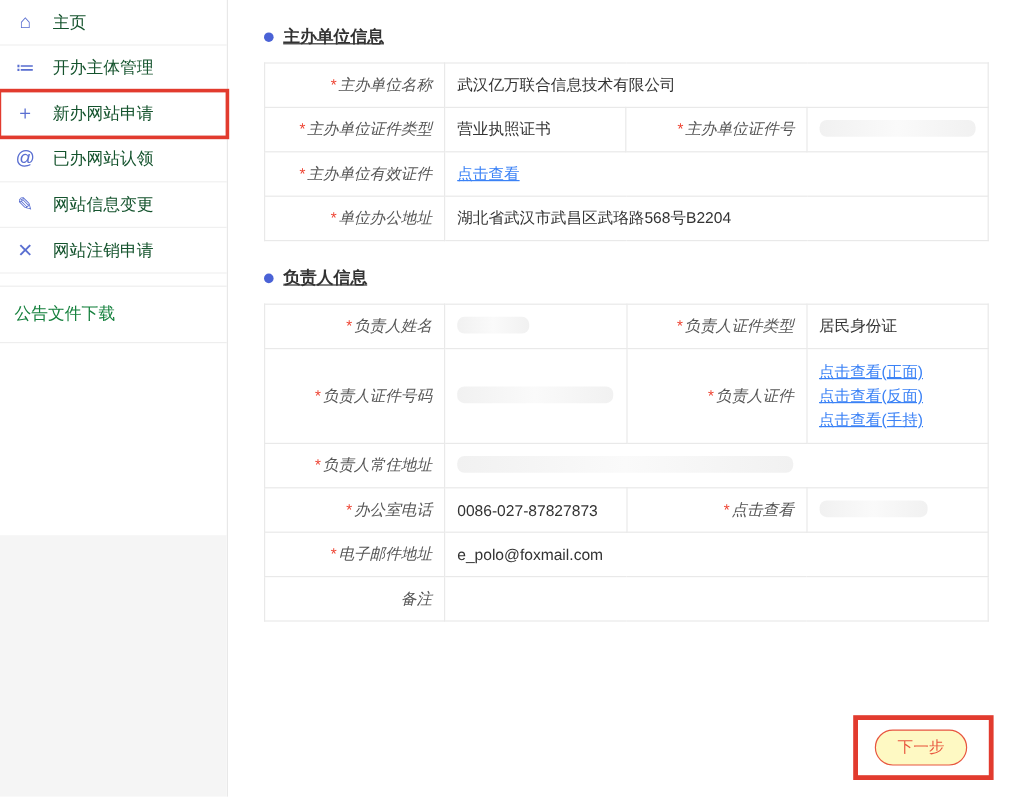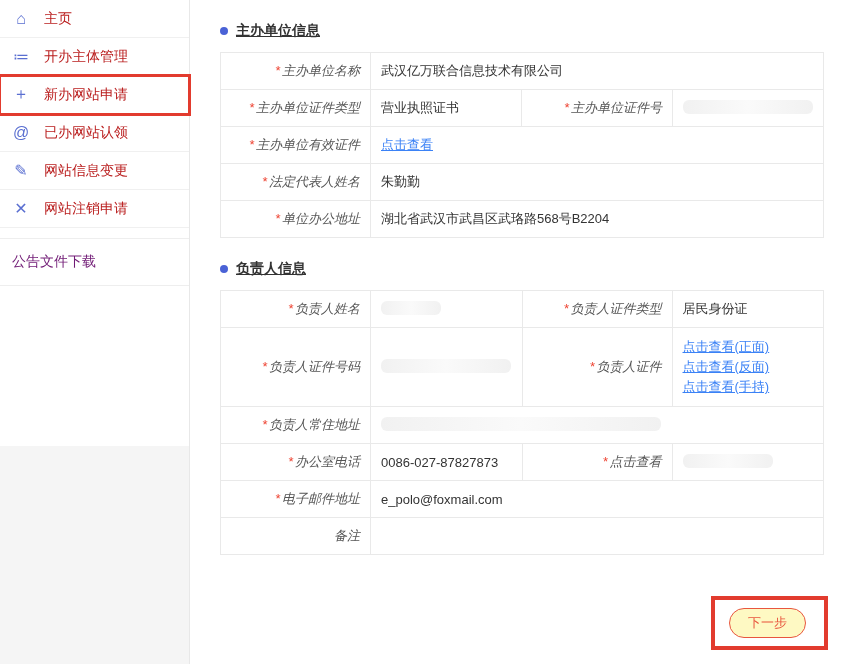"主页" .nav-label { color: #b91c1c -> #14532d }
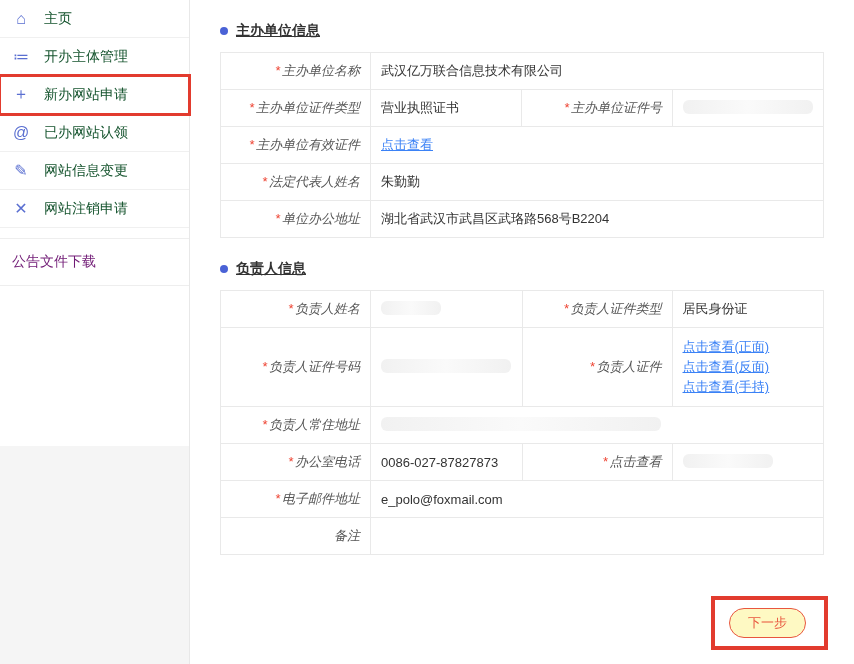"* 法定代表人姓名" tr { html: <tr> <td><span>*</span><span>法定代表人姓名</span></td> <td>朱勤勤</td> </tr> -> none }
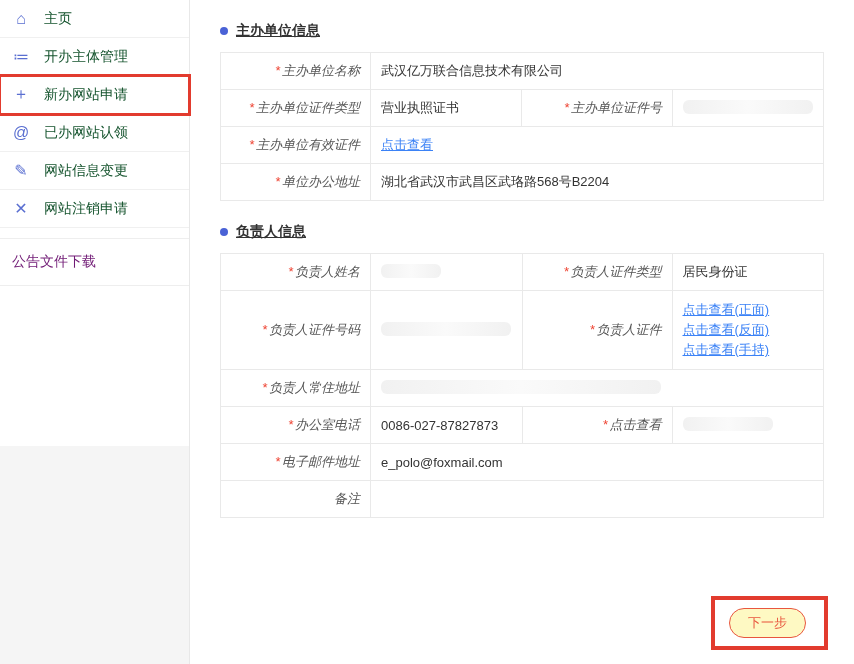"公告文件下载" .sidebar-announce { color: #701a75 -> #15803d }
